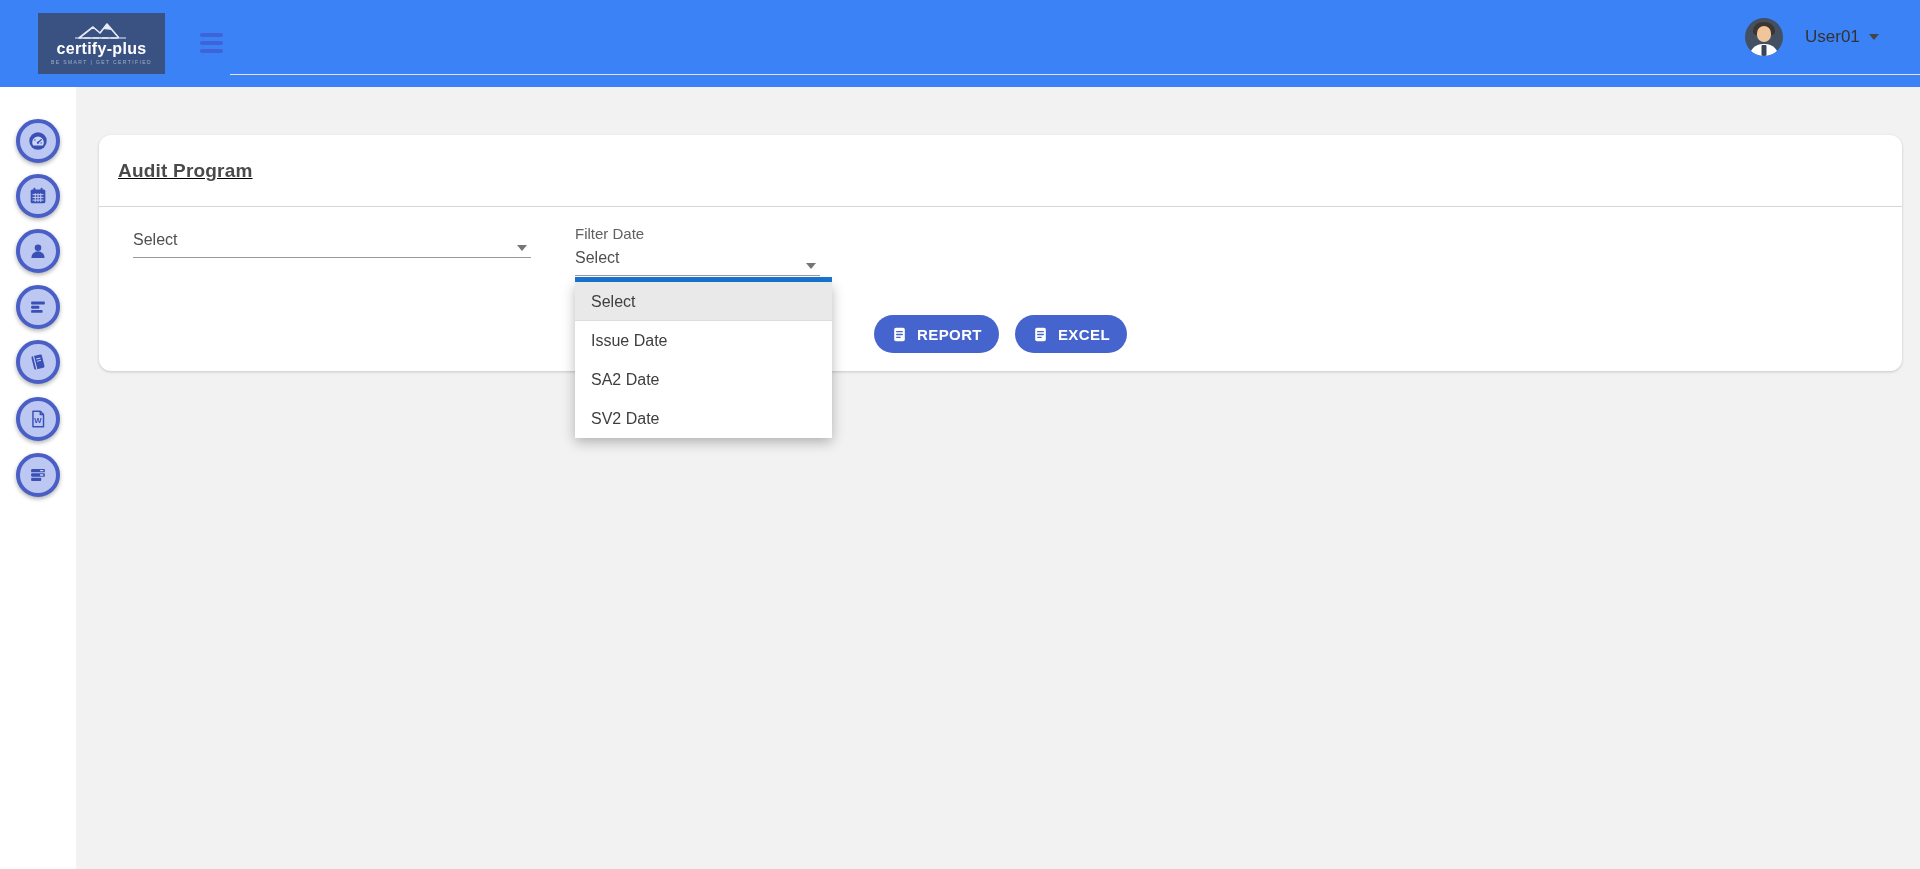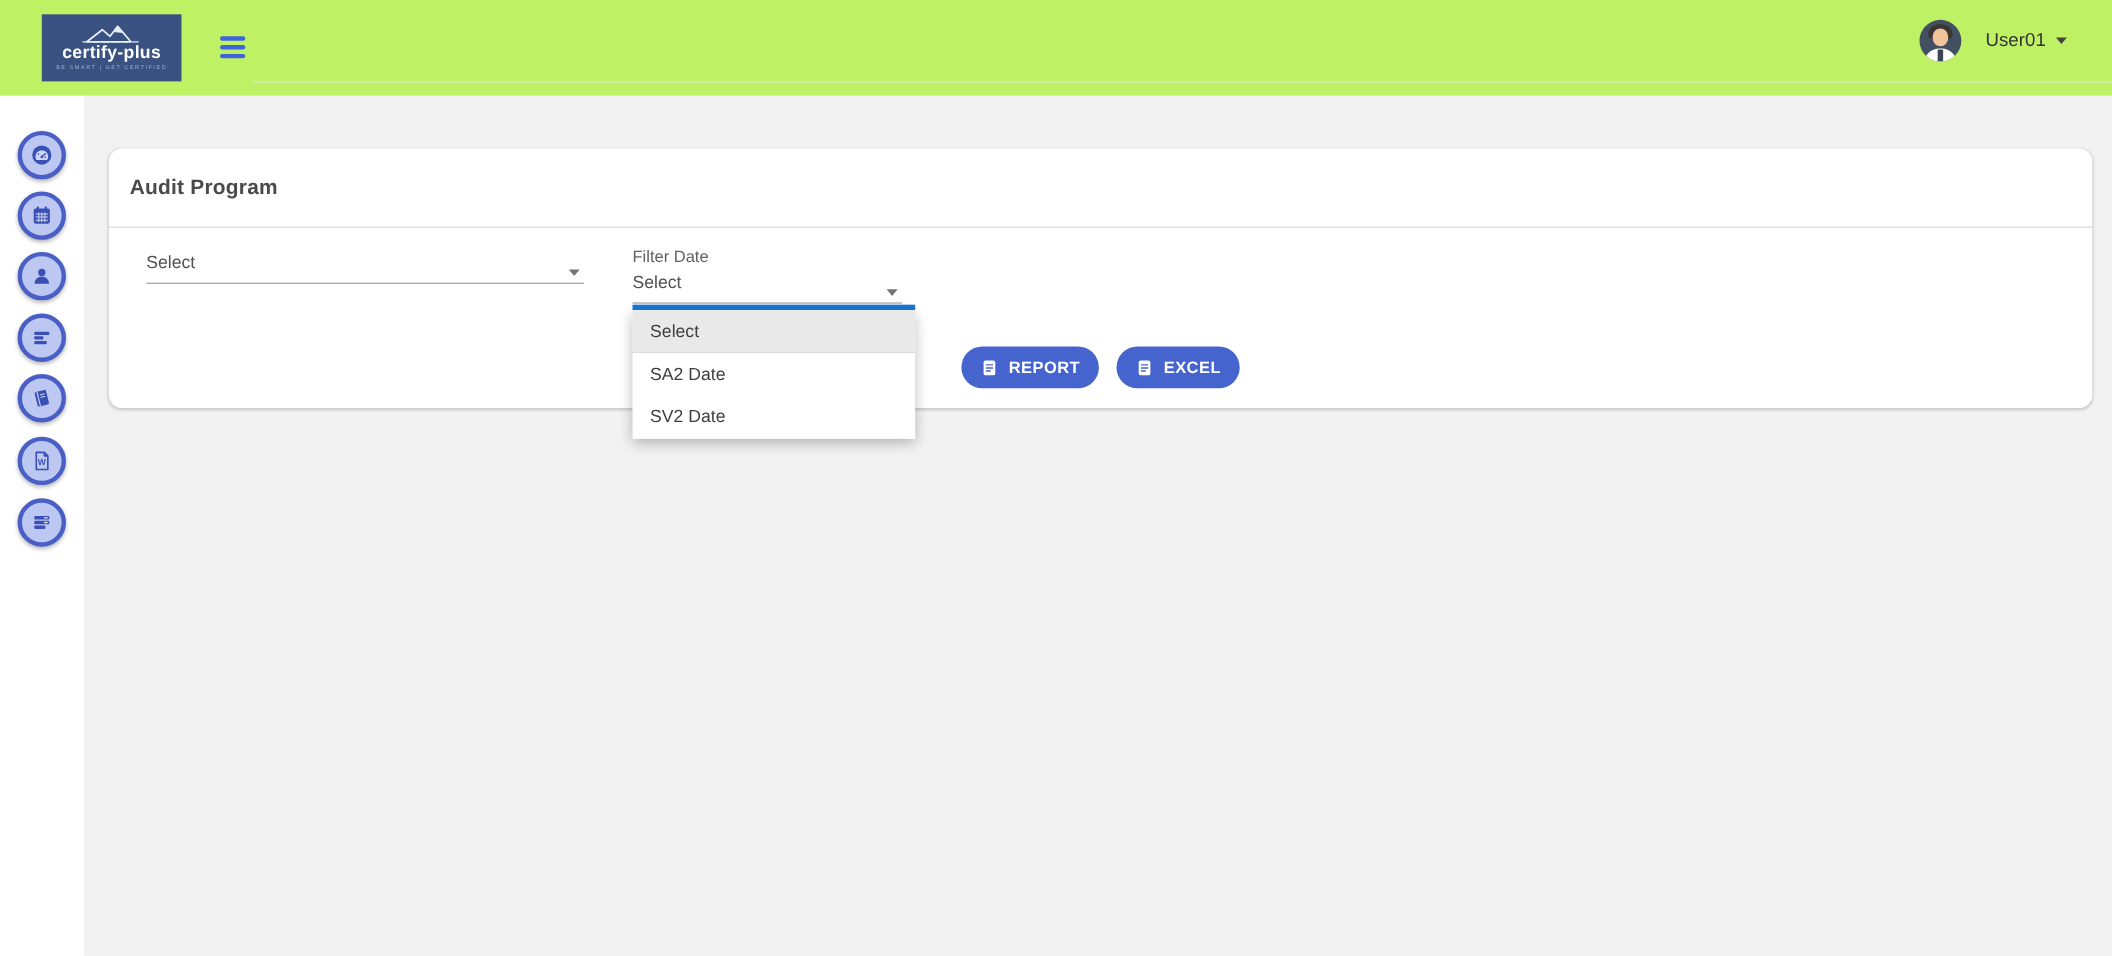"certify-plus" .header { background: #bef264 -> #3b82f6 }
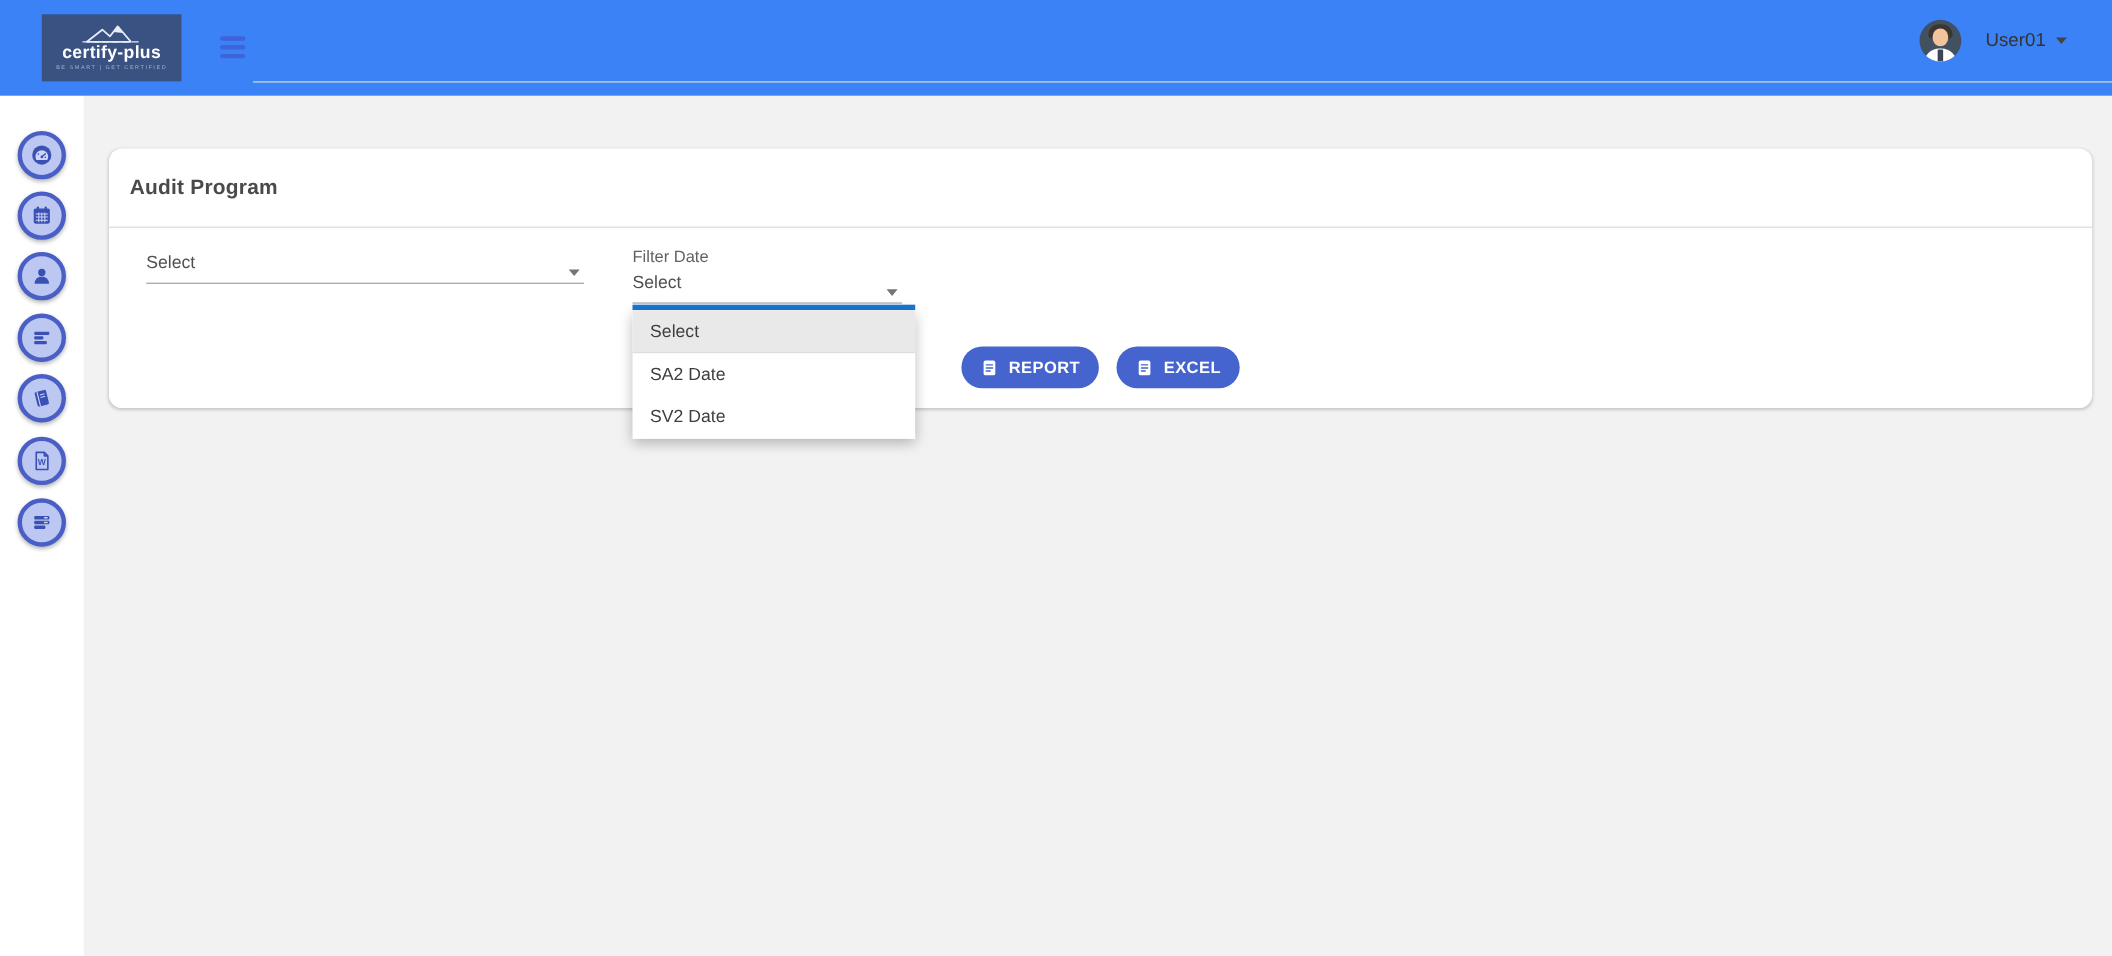"Audit Program" .card { text-decoration: none -> underline }
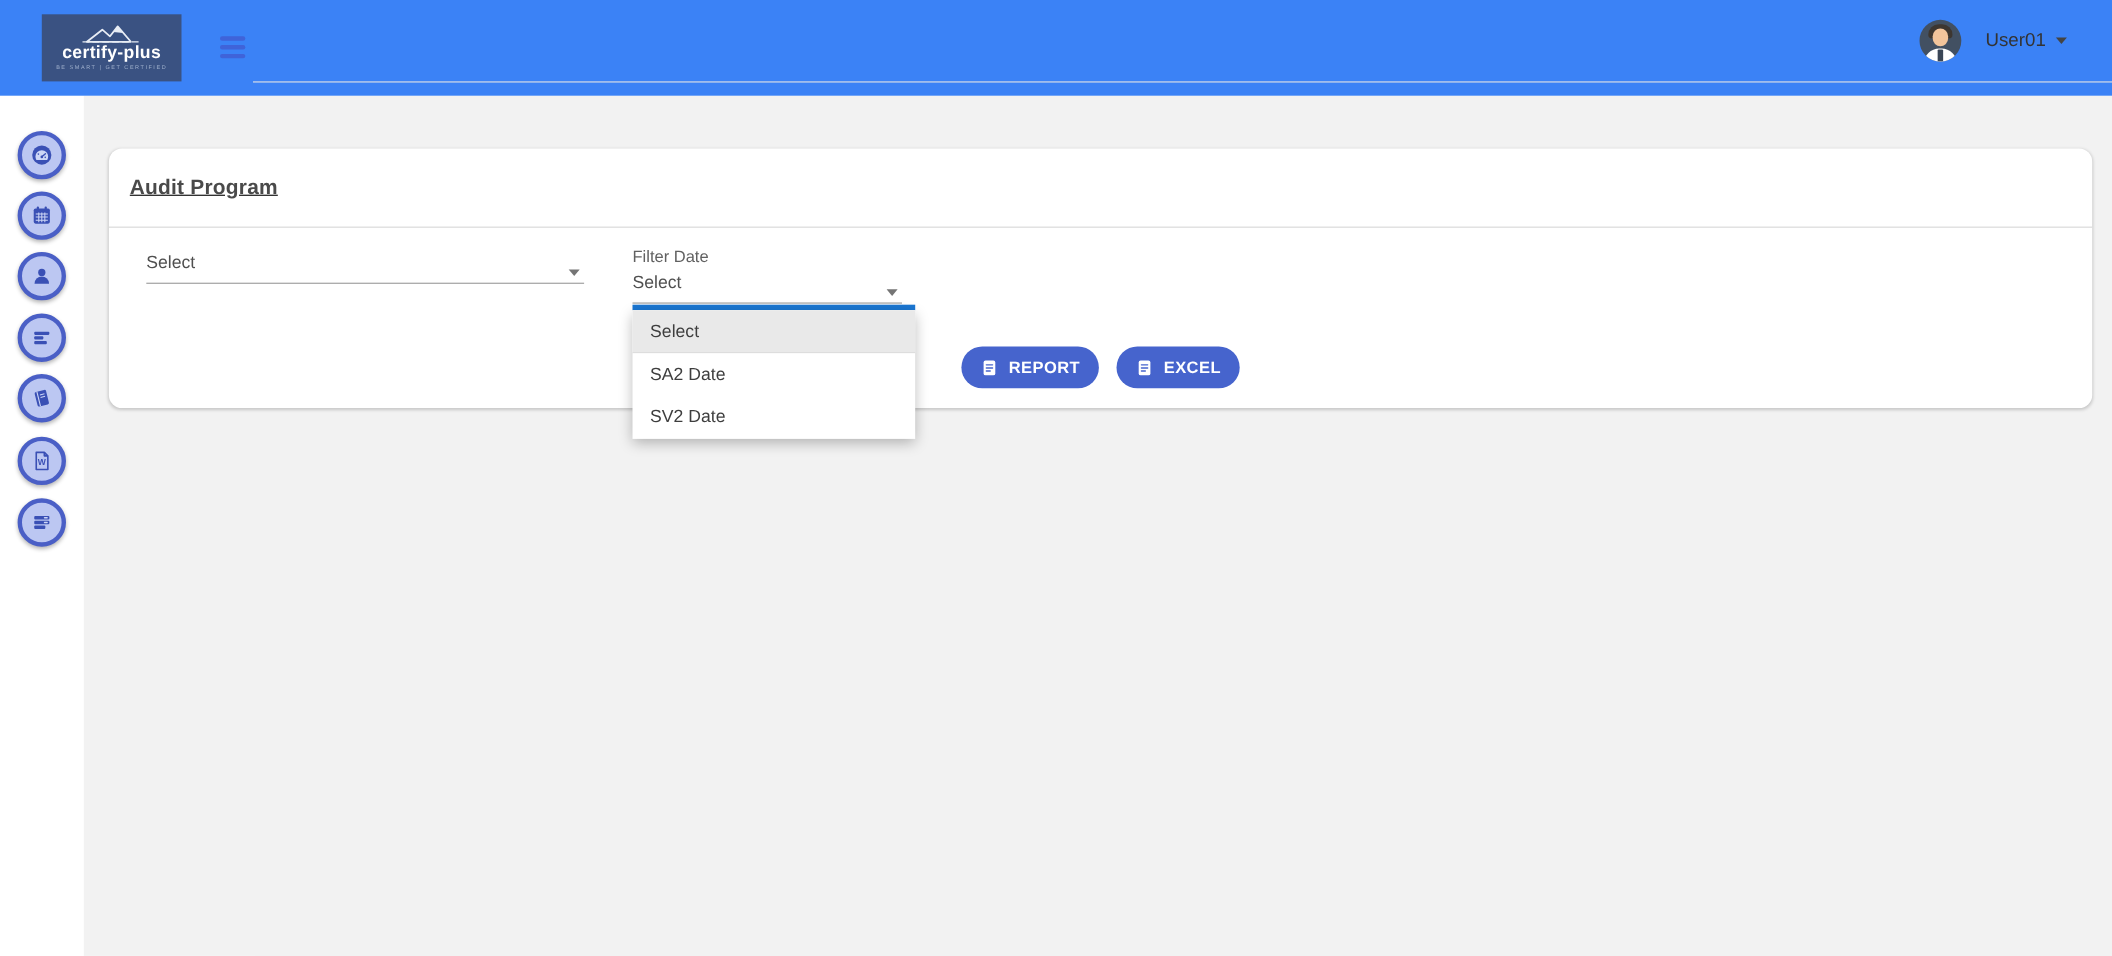"Issue Date" div.menu-item { html: none -> <div>Issue Date</div> }
